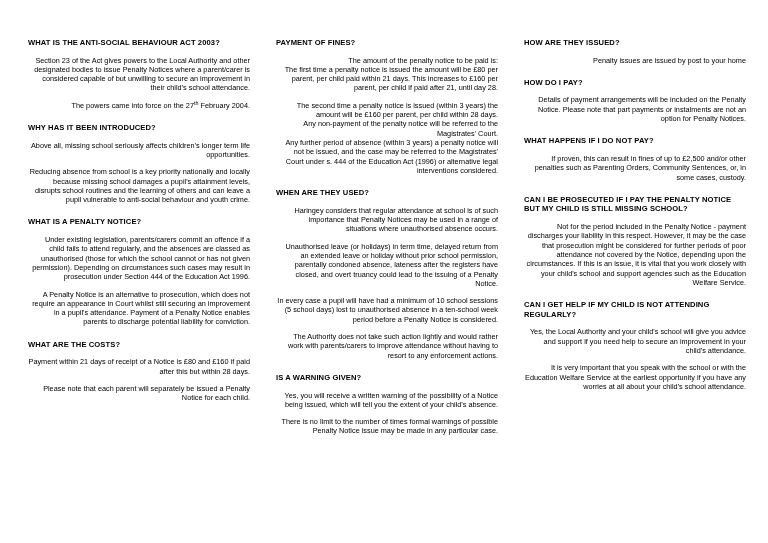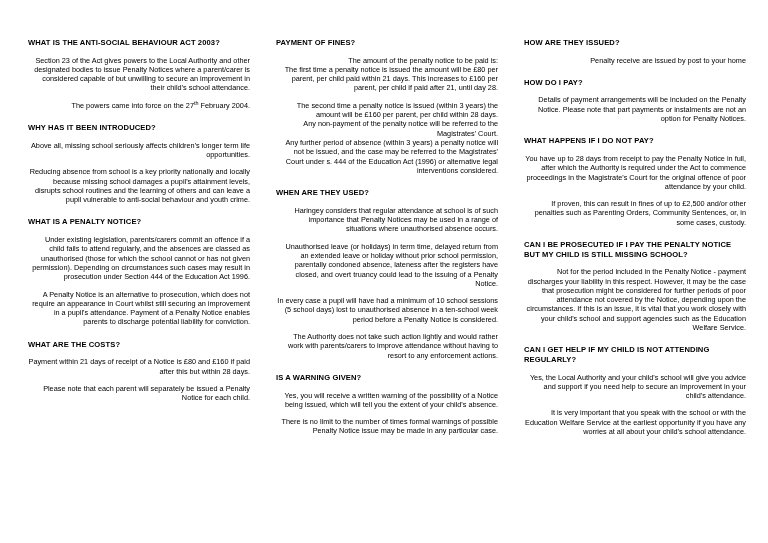"Penalty receive are issued by" p.body { text: receive -> issues }
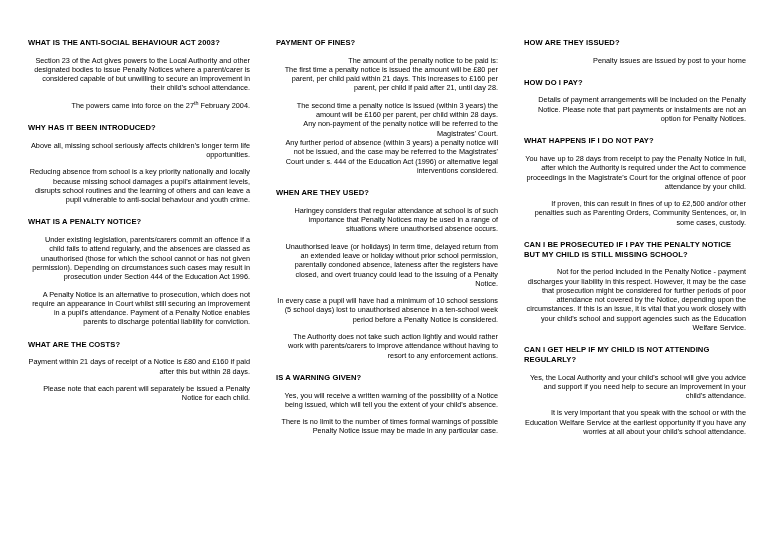"You have up to 28" p.body { html: <p>You have up to 28 days from receipt to pay the Penalty Notice in full, after which the Authority is required under the Act to commence proceedings in the Magistrate's Court for the original offence of poor attendance by your child.</p> -> none }
